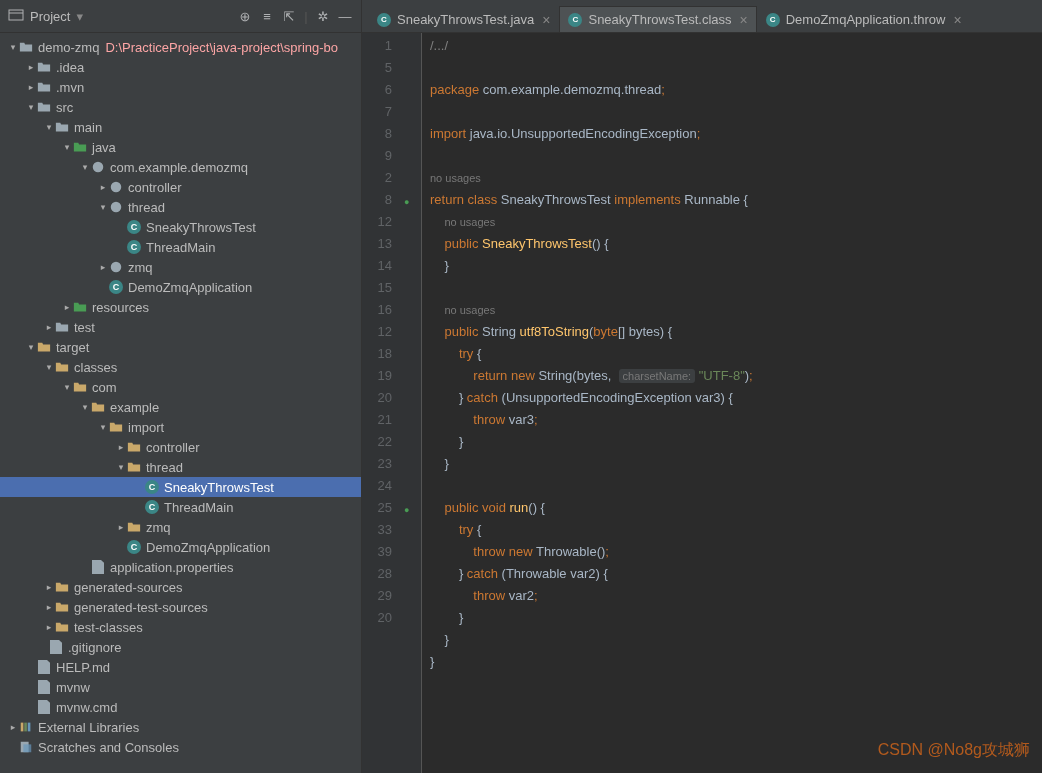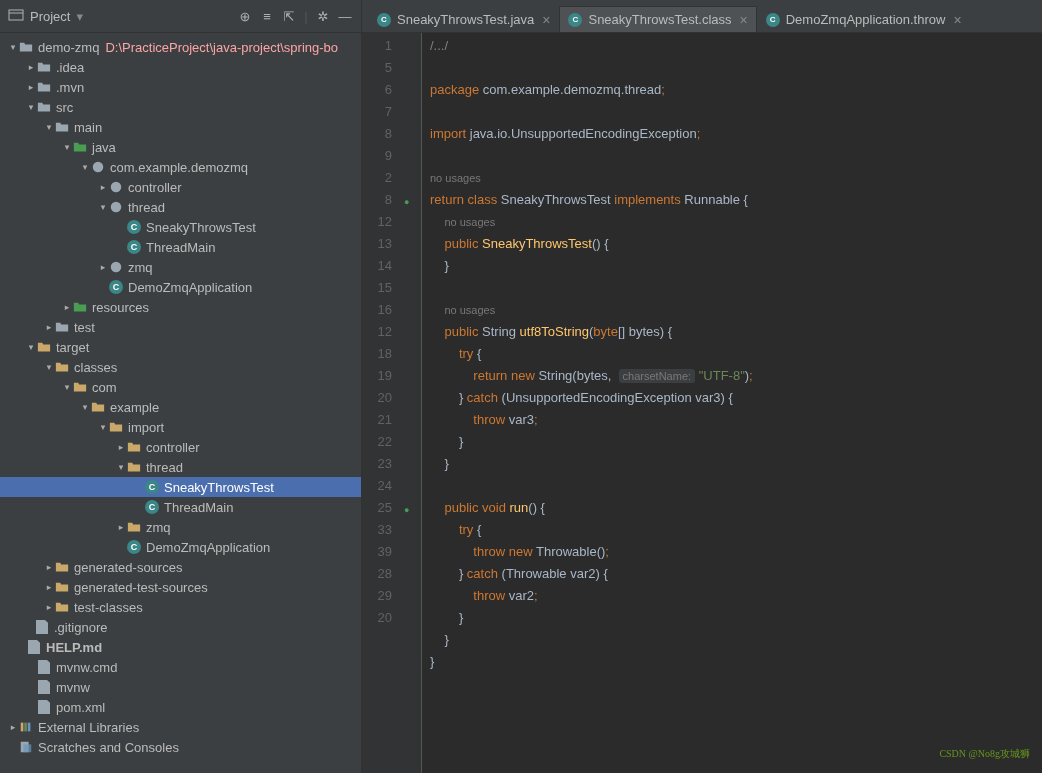"application.properties" div.node { html: none -> <div> <span></span> <span> <span></span> </span> <span>application.properties</span> </div> }
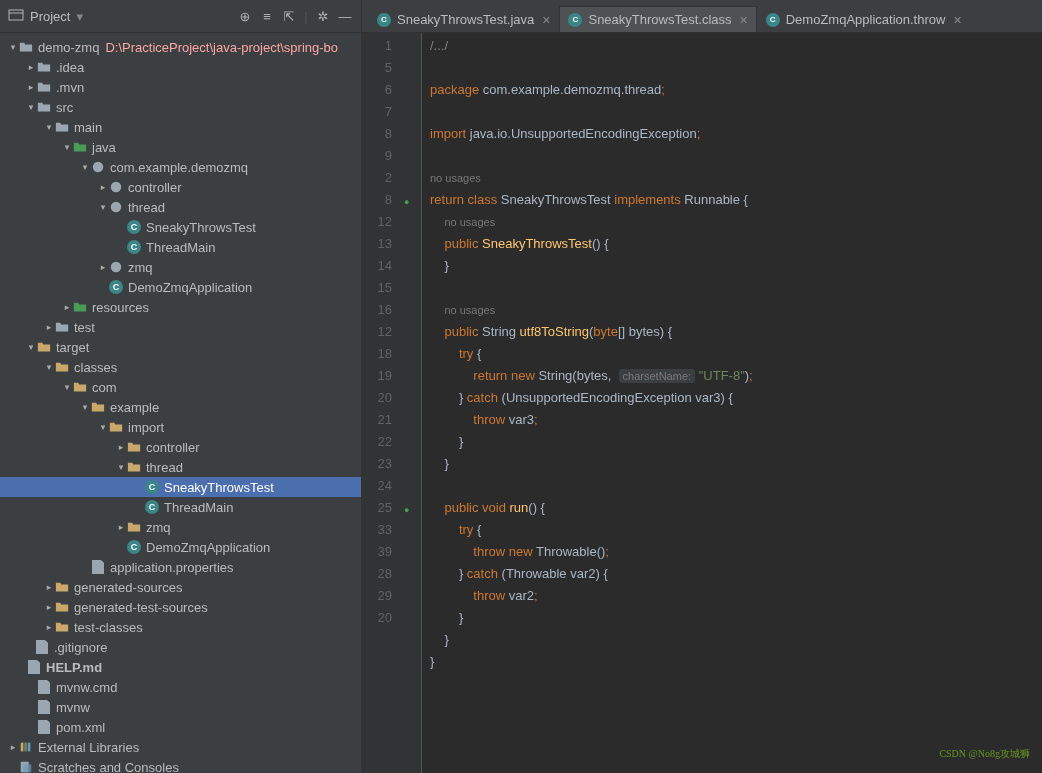".gitignore" div.node { padding-left: 24px -> 38px }
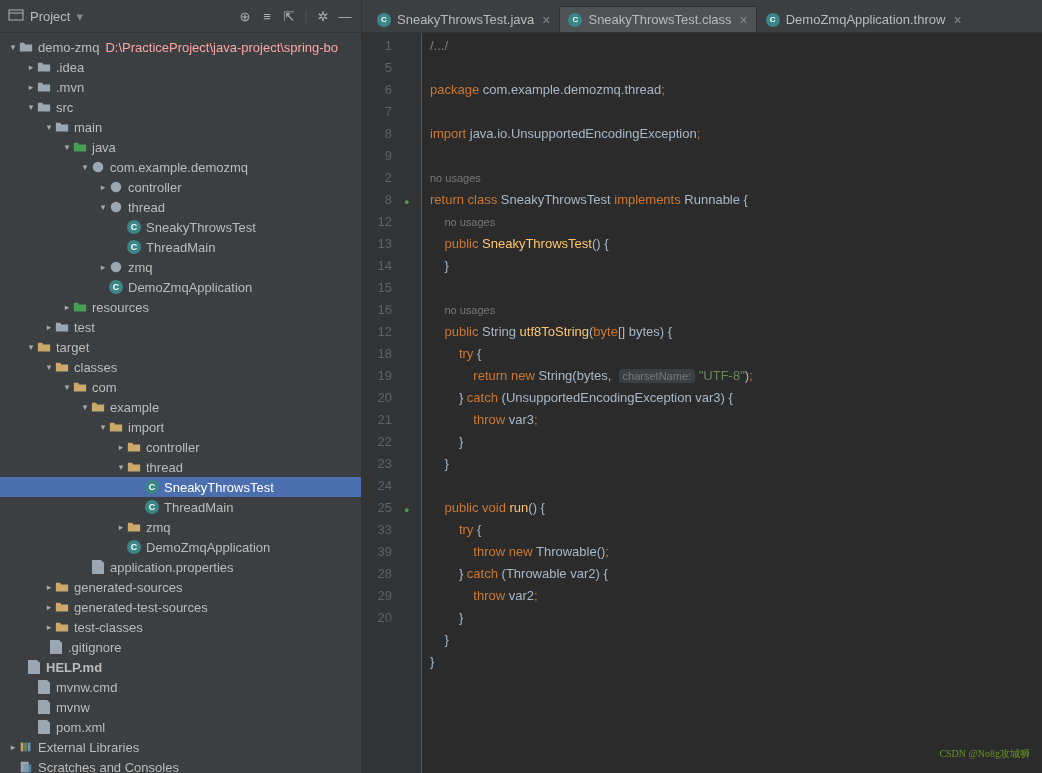"HELP.md" div.node { font-weight: bold -> none; padding-left: 16px -> 26px }
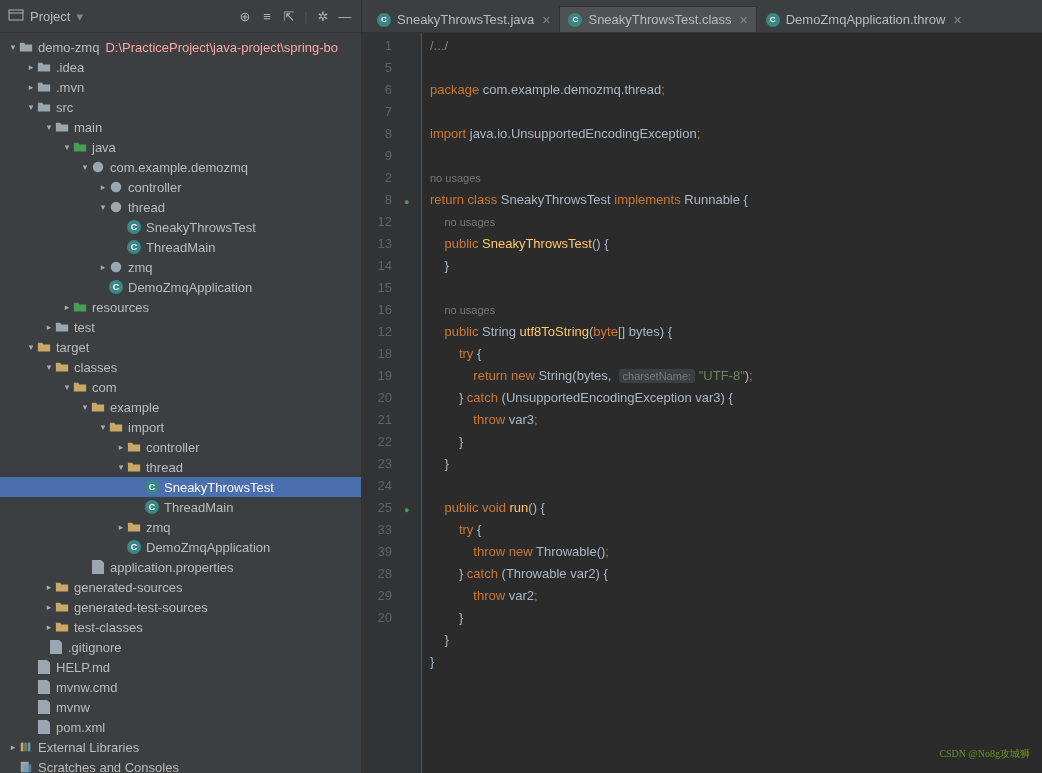"mvnw.cmd" div.node { order: before "mvnw" -> after "mvnw" }
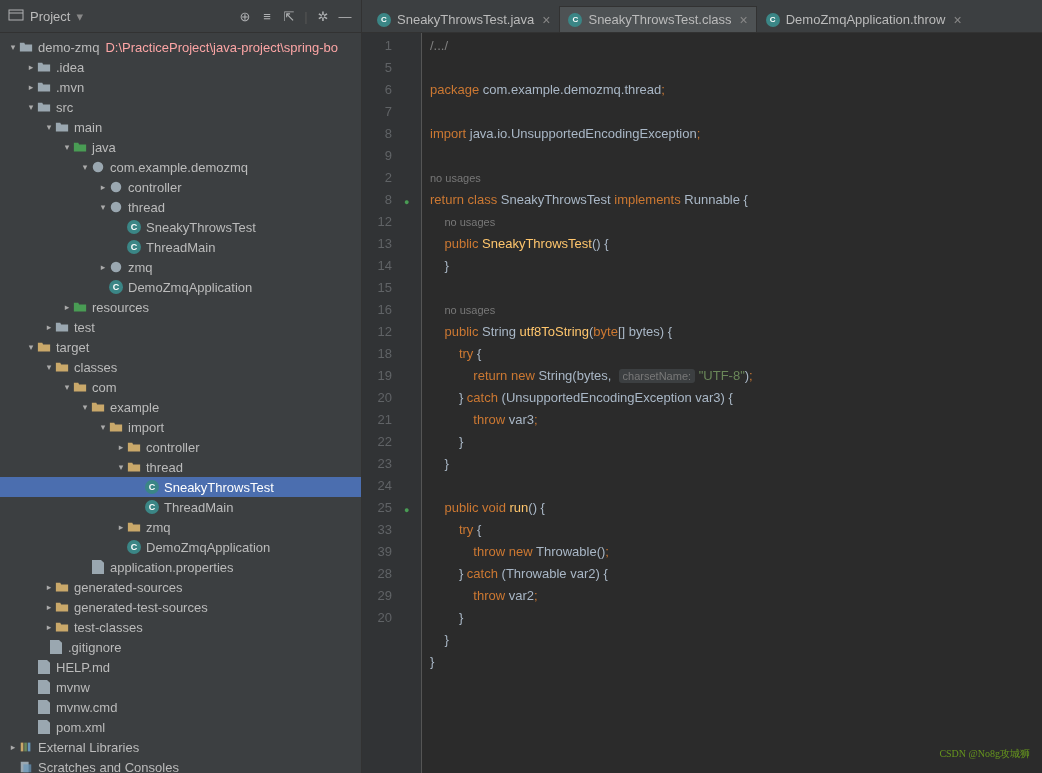"pom.xml" div.node { html: <div> <span></span> <span> <span></span> </span> <span>pom.xml</span> </div> -> none }
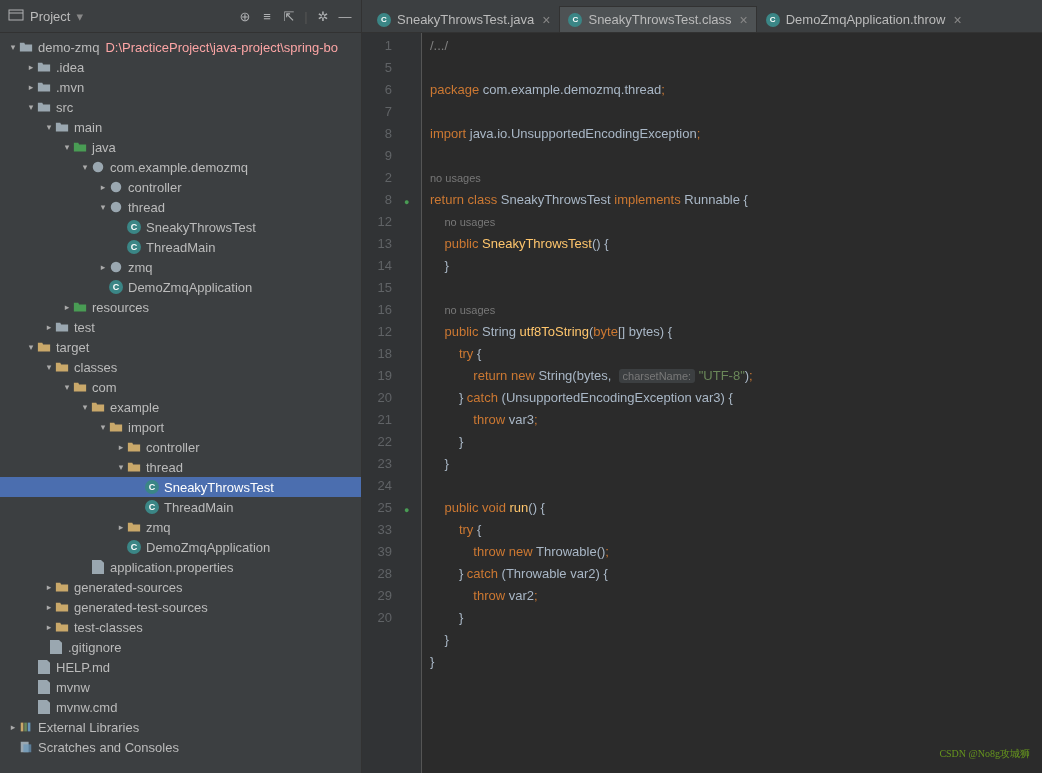"CSDN @No8g攻城狮" .watermark { color: #84cc16 -> #f97316; font-family: Liberation Serif, serif -> Liberation Sans, sans-serif; font-size: 10px -> 16px }
